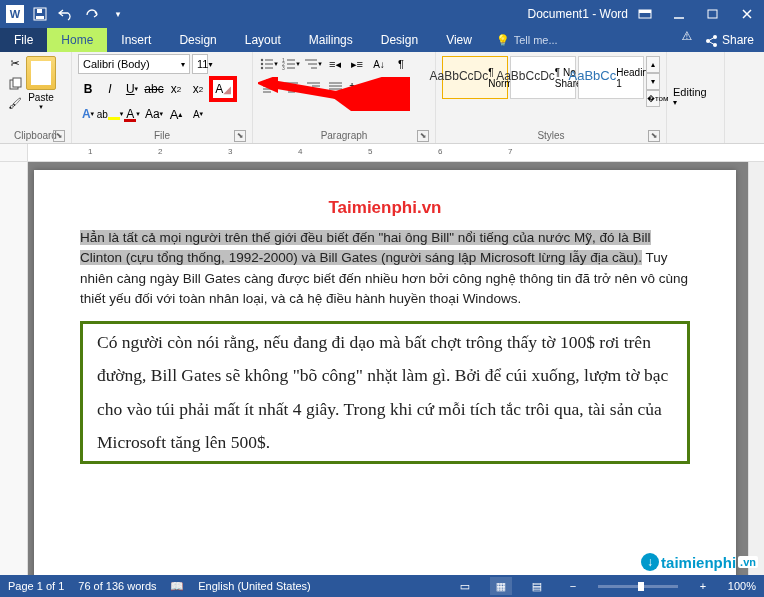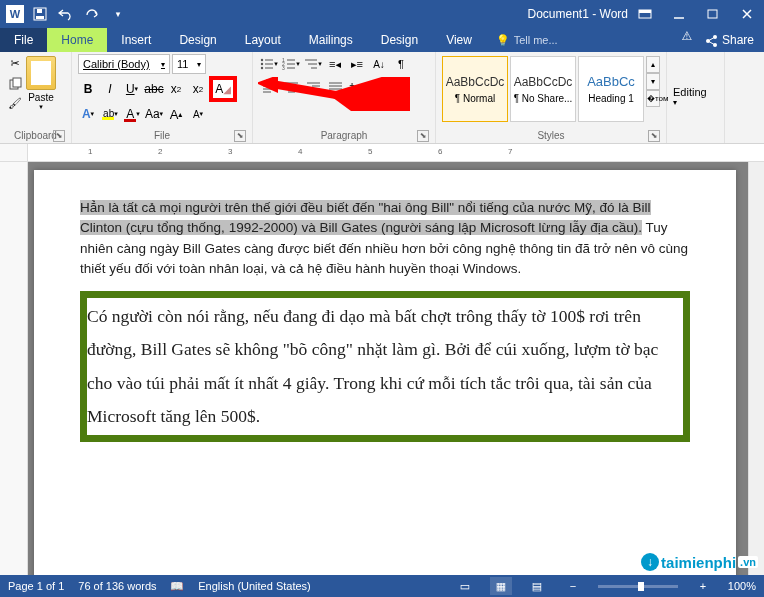"Calibri (Body)" .combo.font { text-decoration: underline -> none; width: 92px -> 112px }
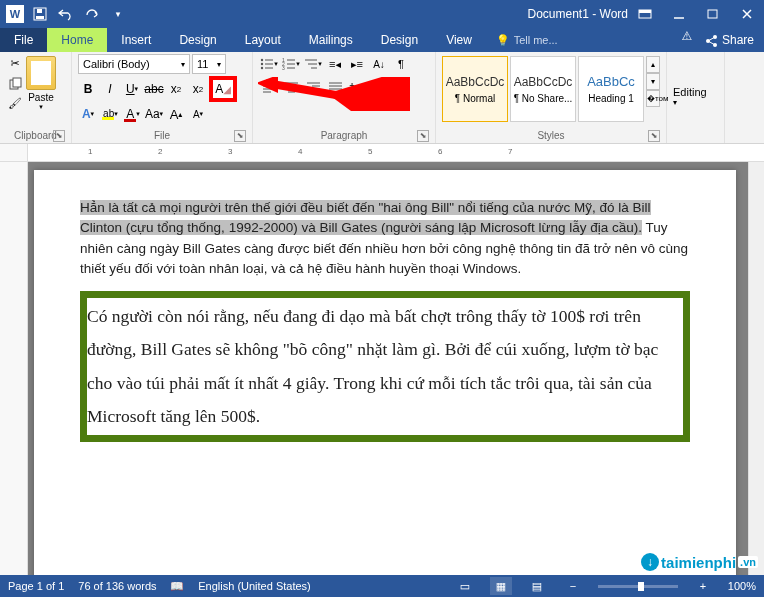"11" .combo.size { width: 34px -> 16px }
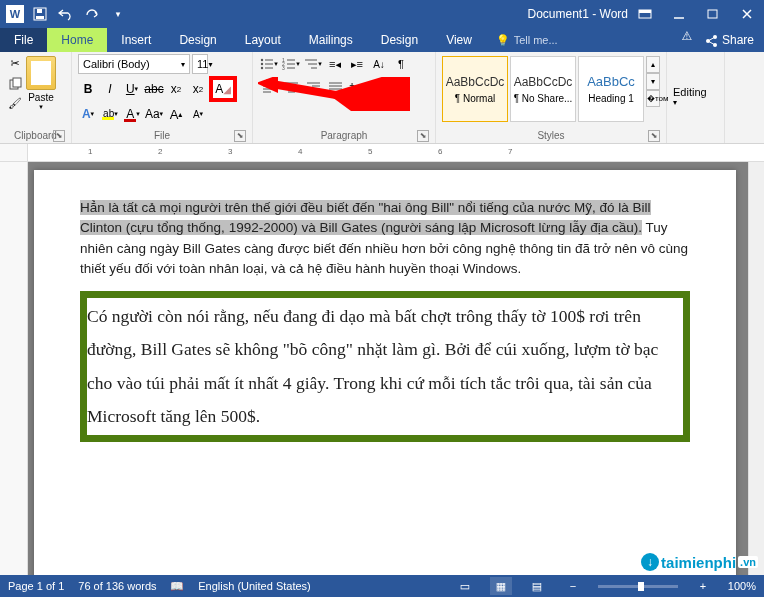"AaBbCcDc" .stylebox { flex-direction: column -> row; height: 66px -> 43px }
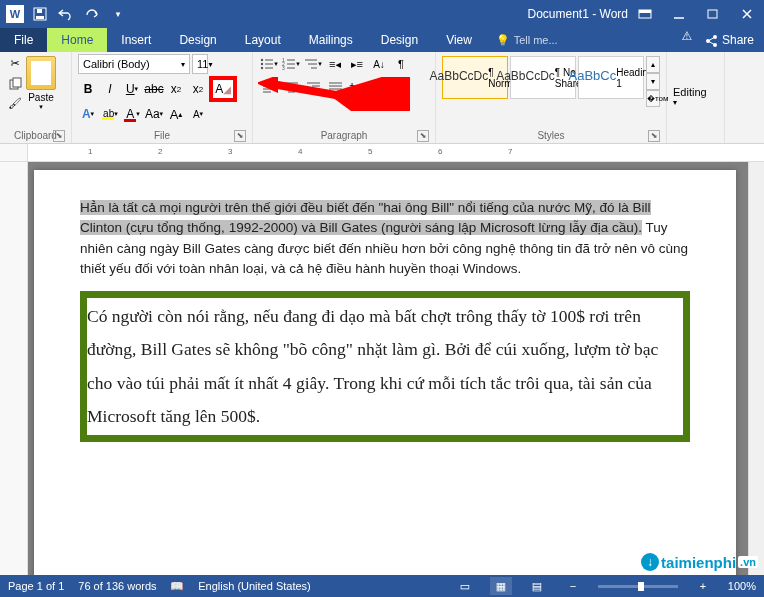"ab" div { flex-direction: column -> row }
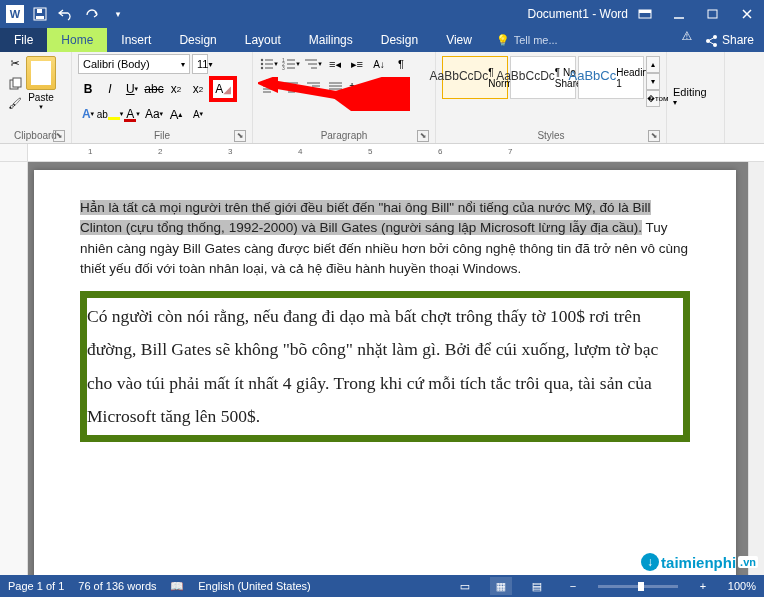"Taimienphi.vn" div.wm { html: none -> <div>Taimienphi.vn</div> }
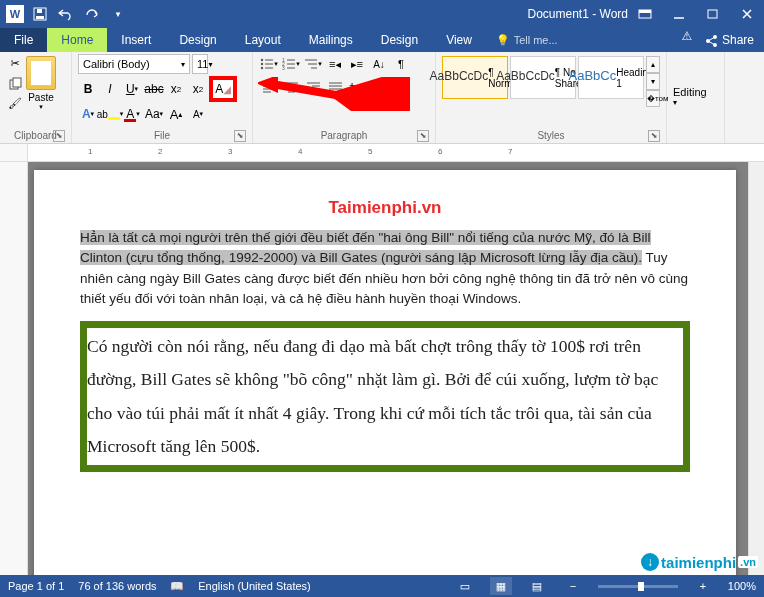"Có người còn nói rằng," .para2 { border: 7px solid #4d7c0f -> 3px solid #4d7c0f; padding: 2px 0 -> 2px 14px }
